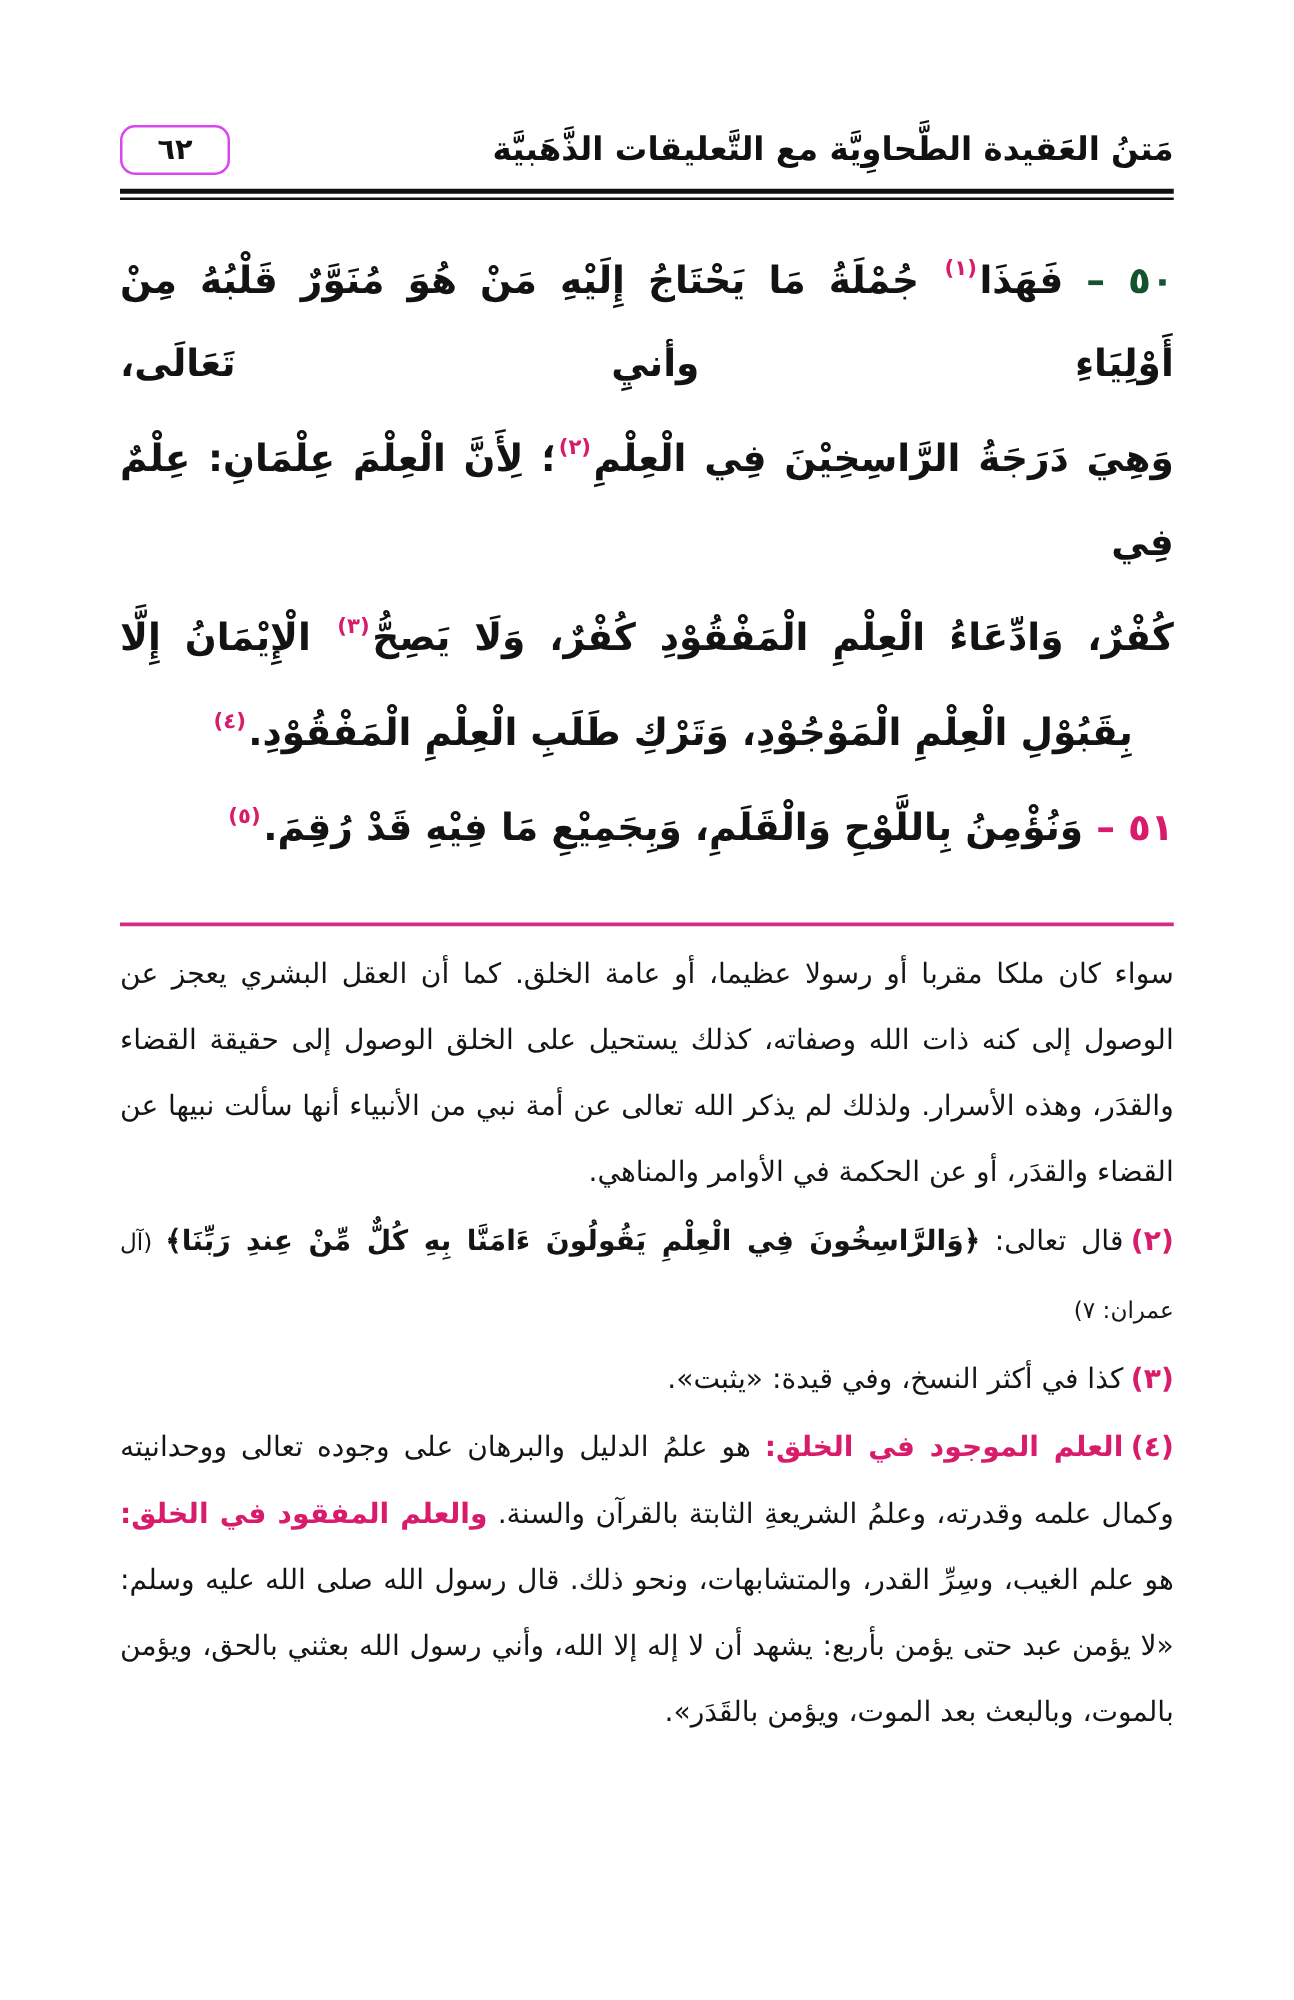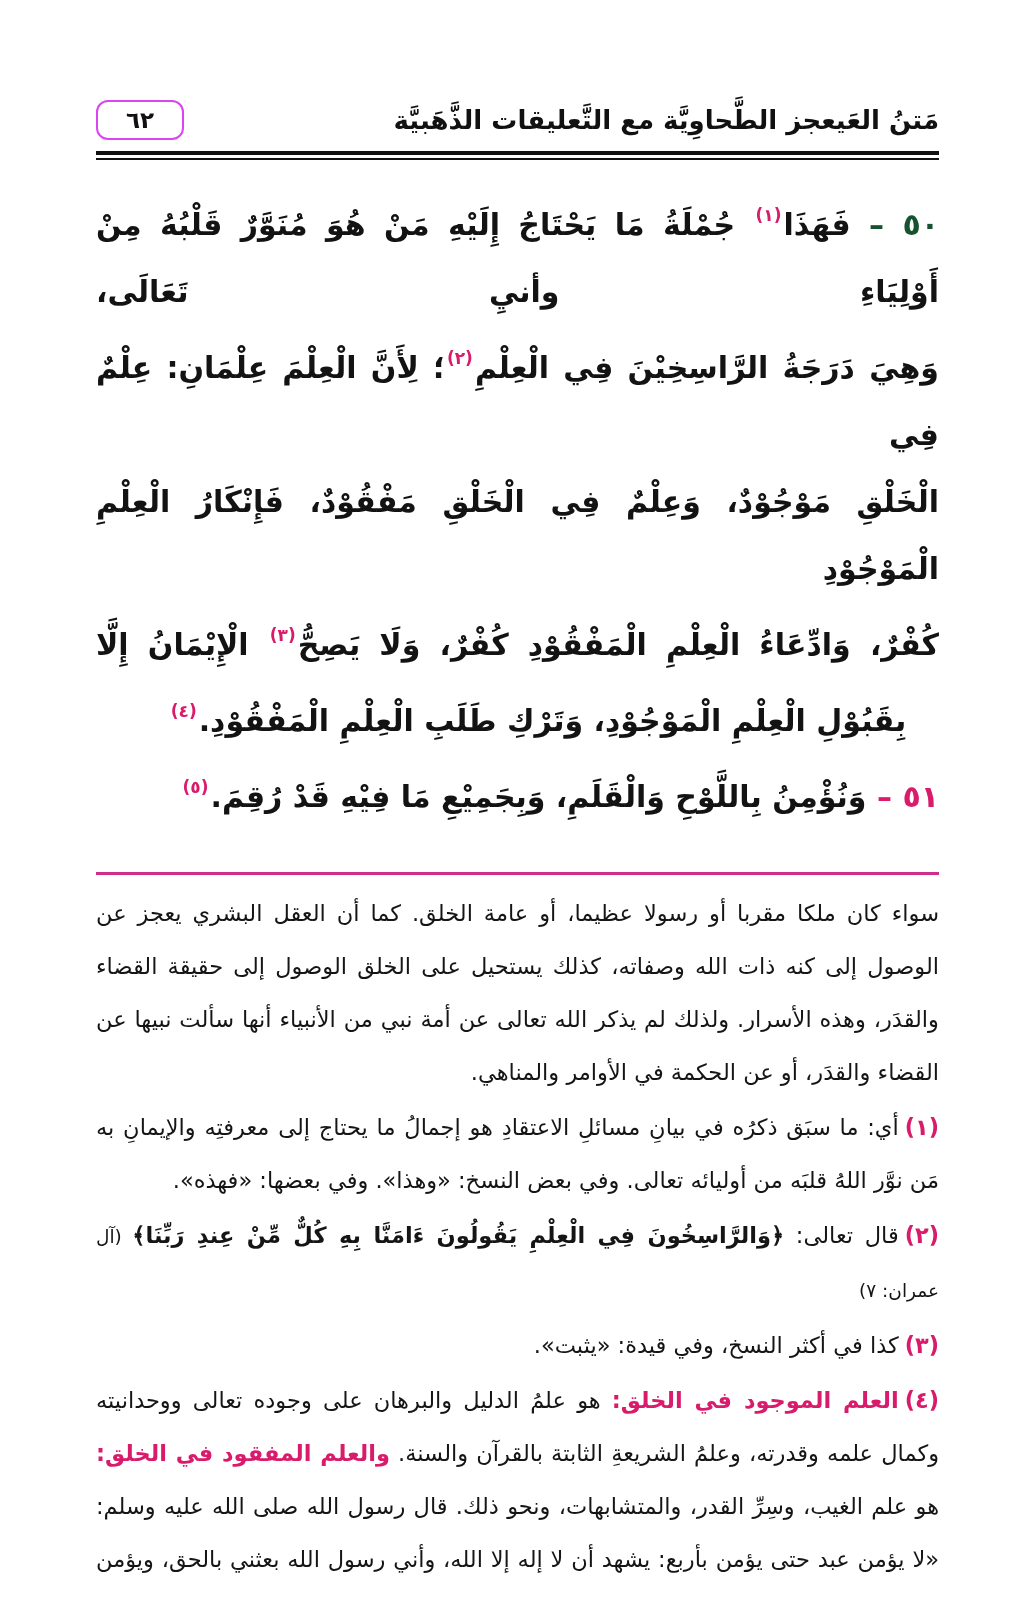"مَتنُ العَيعجز الطَّحاوِيَّة مع" div.book-title { text: العَيعجز -> العَقيدة }
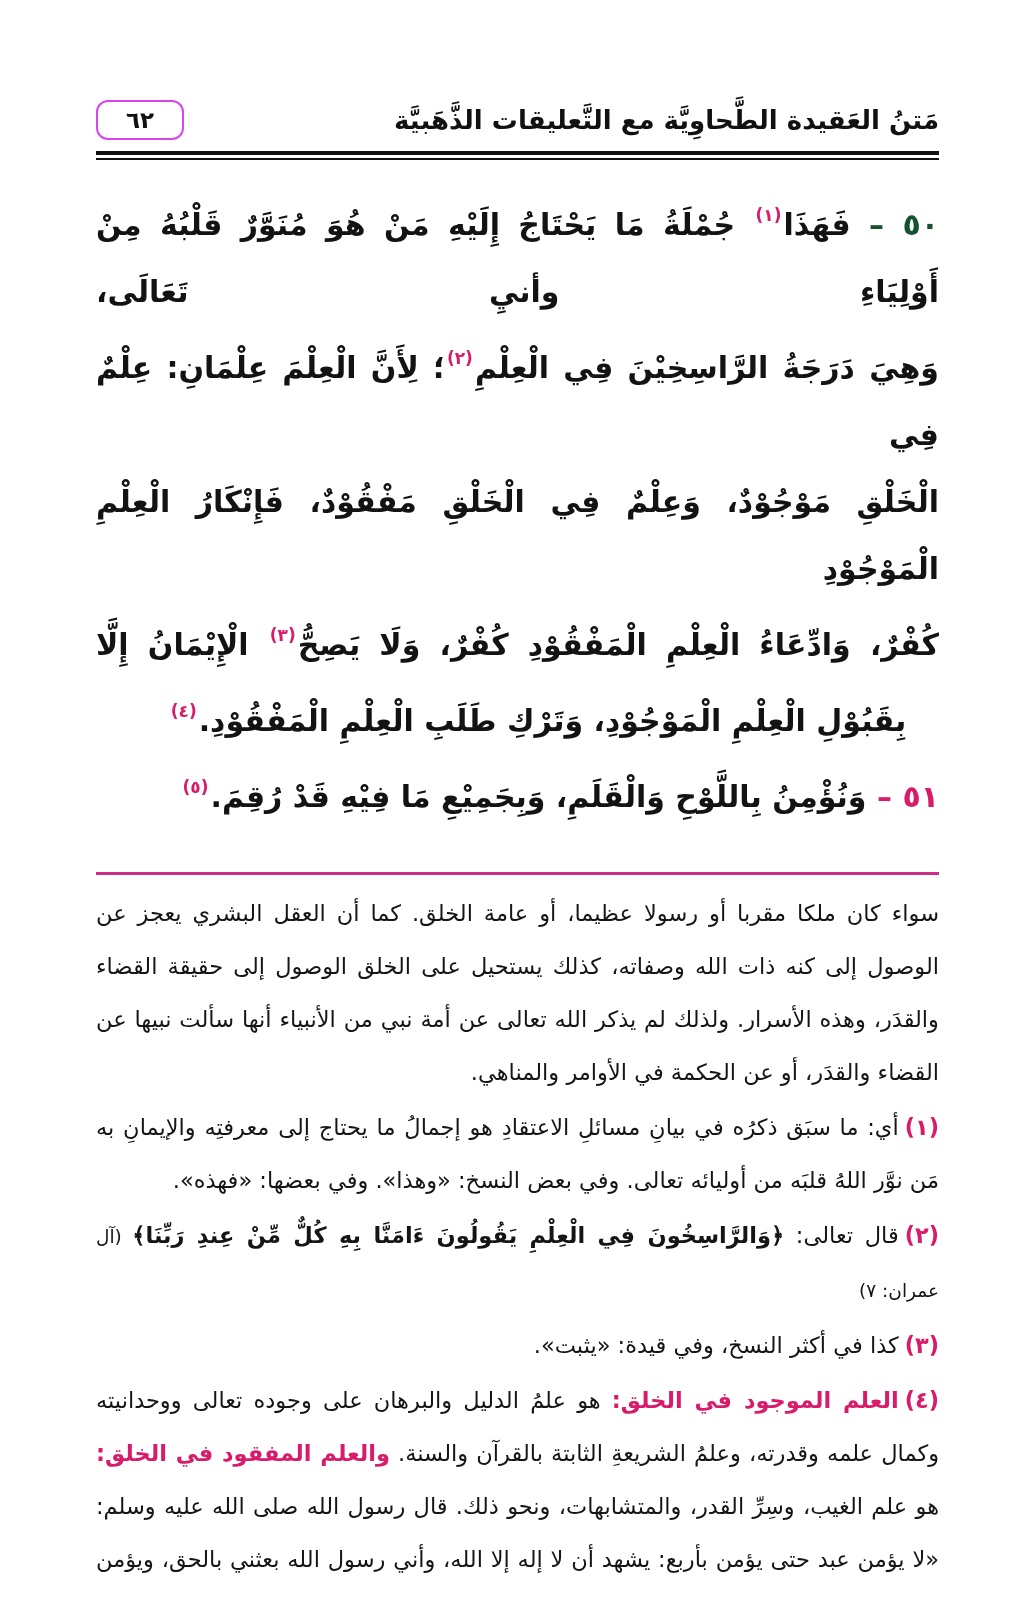"الْخَلْقِ مَوْجُوْدٌ، وَعِلْمٌ فِي" p.m-line { html: <p><span>الْخَلْقِ مَوْجُوْدٌ، وَعِلْمٌ فِي الْخَلْقِ مَفْقُوْدٌ، فَإِنْكَارُ الْعِلْمِ الْمَوْجُوْدِ</span></p> -> none }
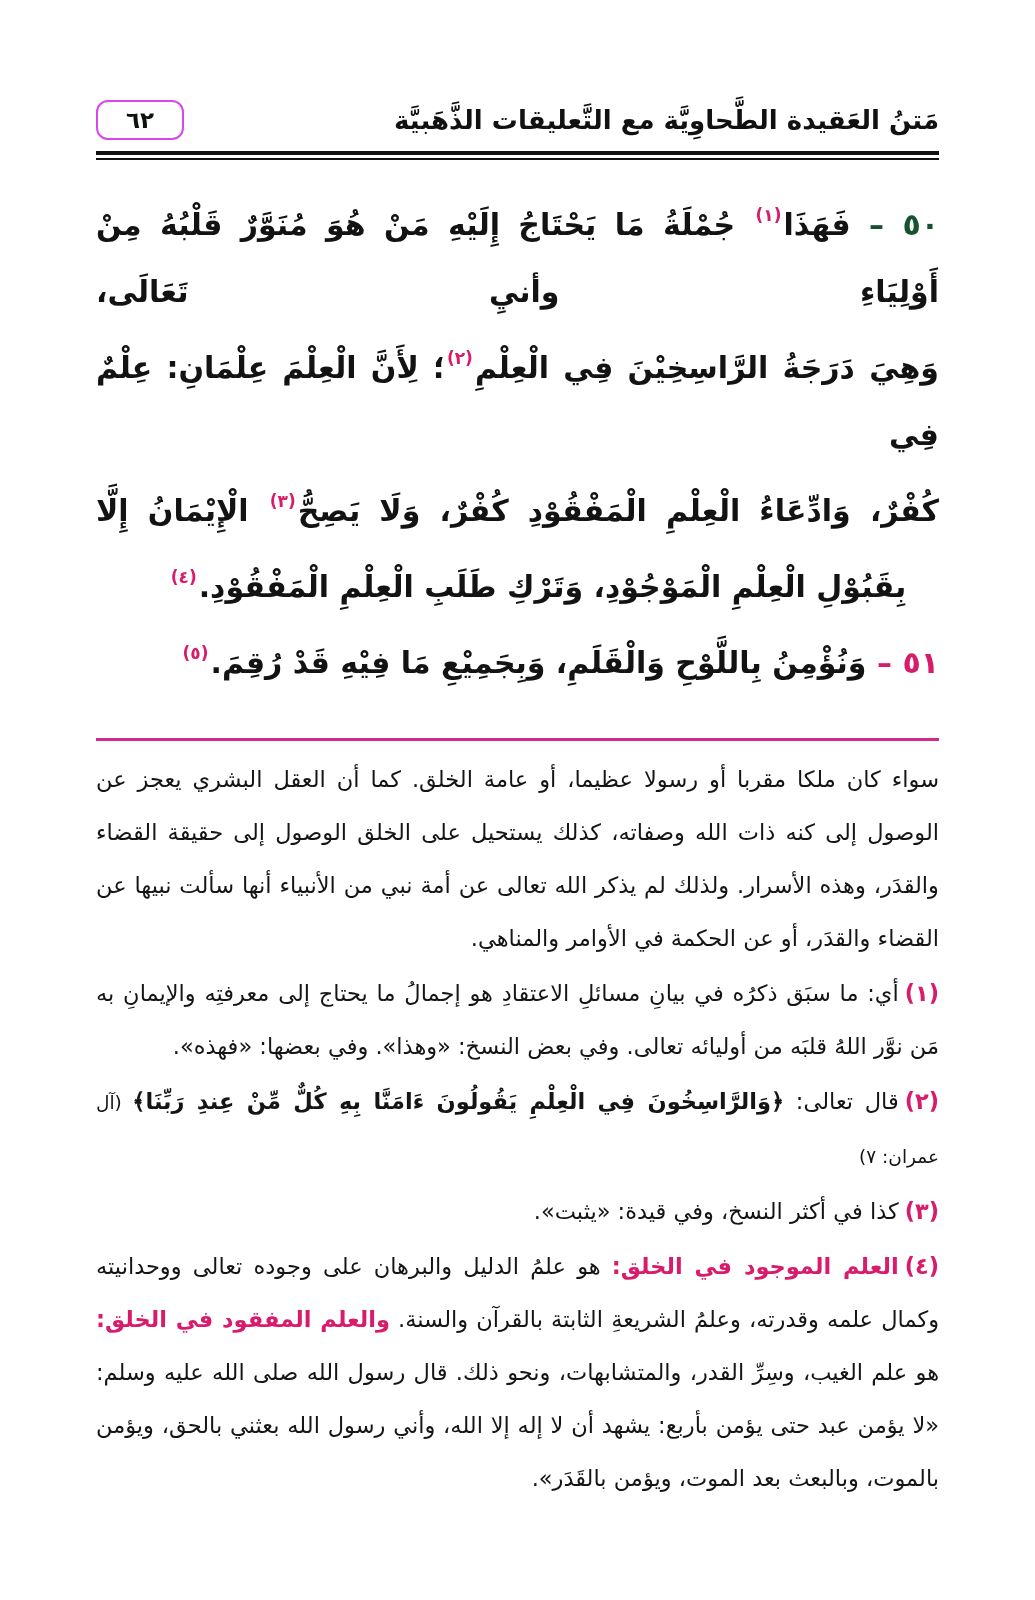"(١)أي: ما سبَق ذكرُه في" p.fn { html: <p><span>(١)</span><span>أي: ما سبَق ذكرُه في بيانِ مسائلِ الاعتقادِ هو إجمالُ ما يحتاج إلى معرفتِه والإيمانِ به مَن نوَّر اللهُ قلبَه من أوليائه تعالى. وفي بعض النسخ: «وهذا». وفي بعضها: «فهذه».</span></p> -> none }
